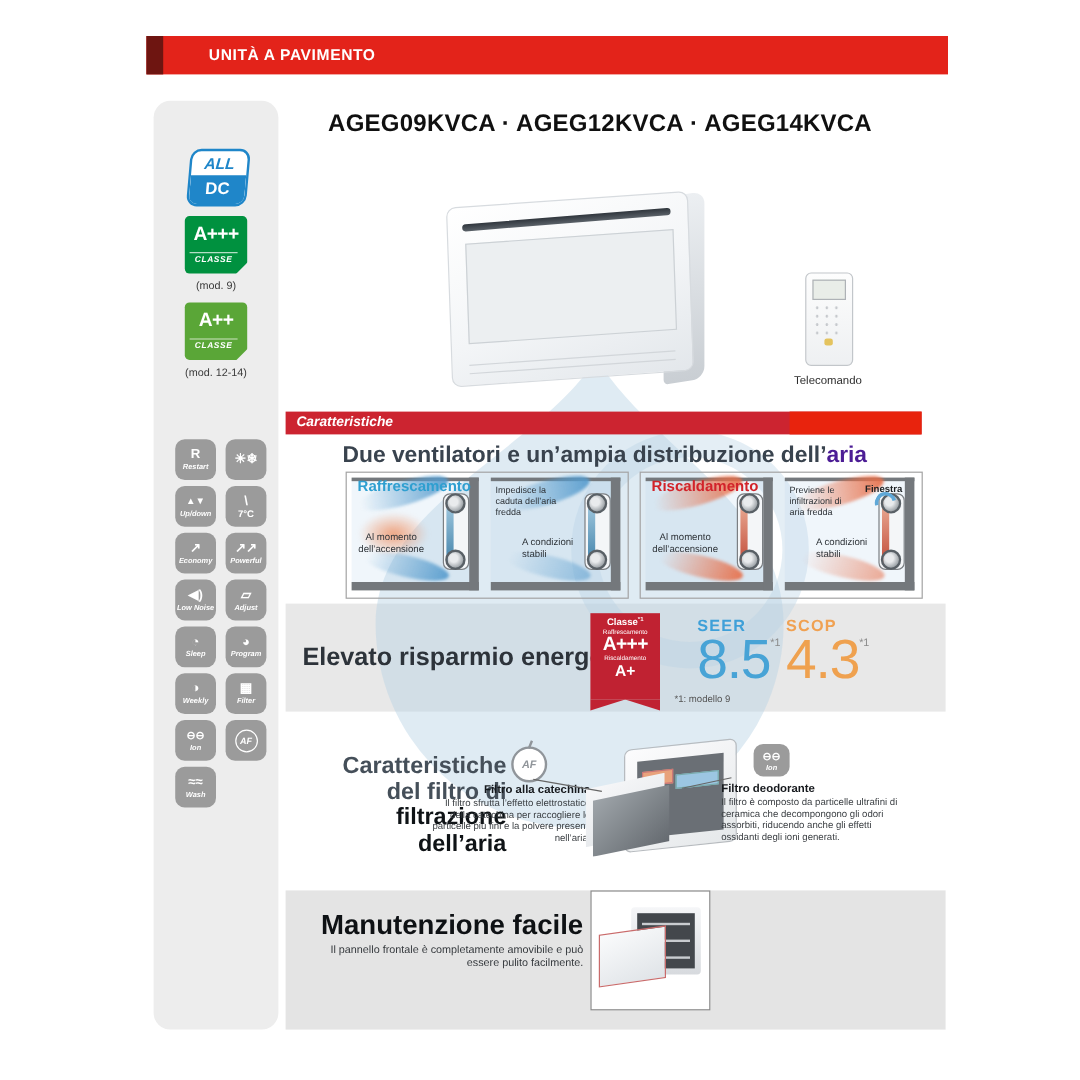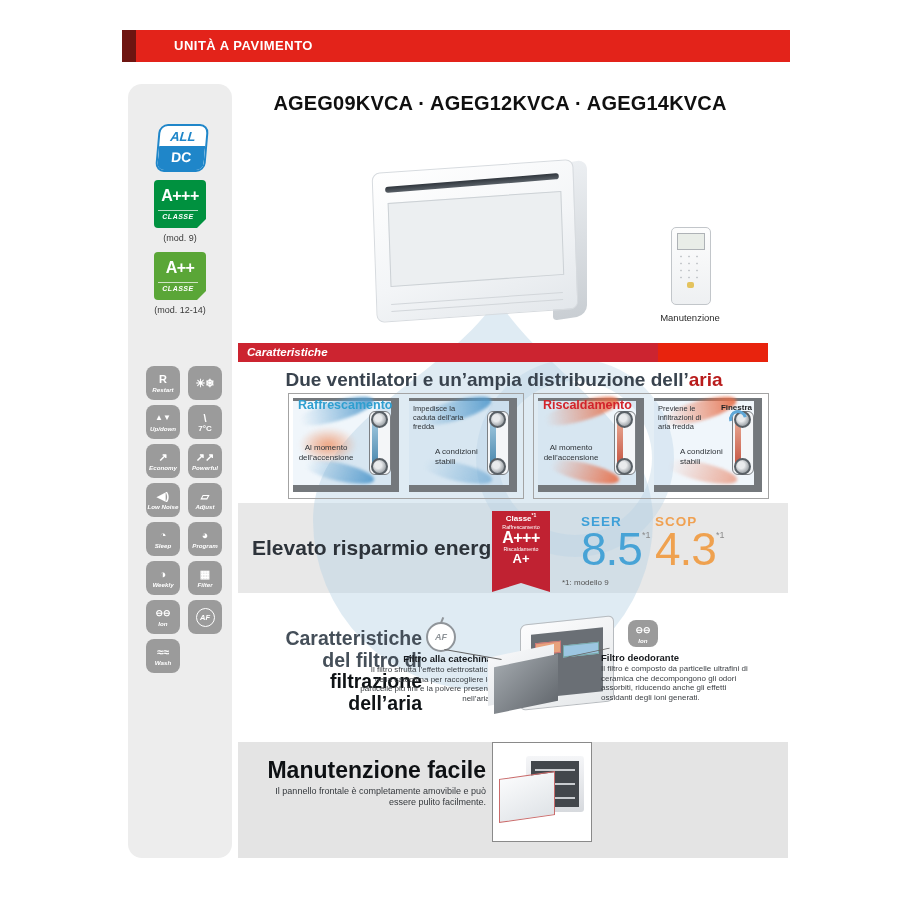"Manutenzione" div.abs { text: Manutenzione -> Telecomando }
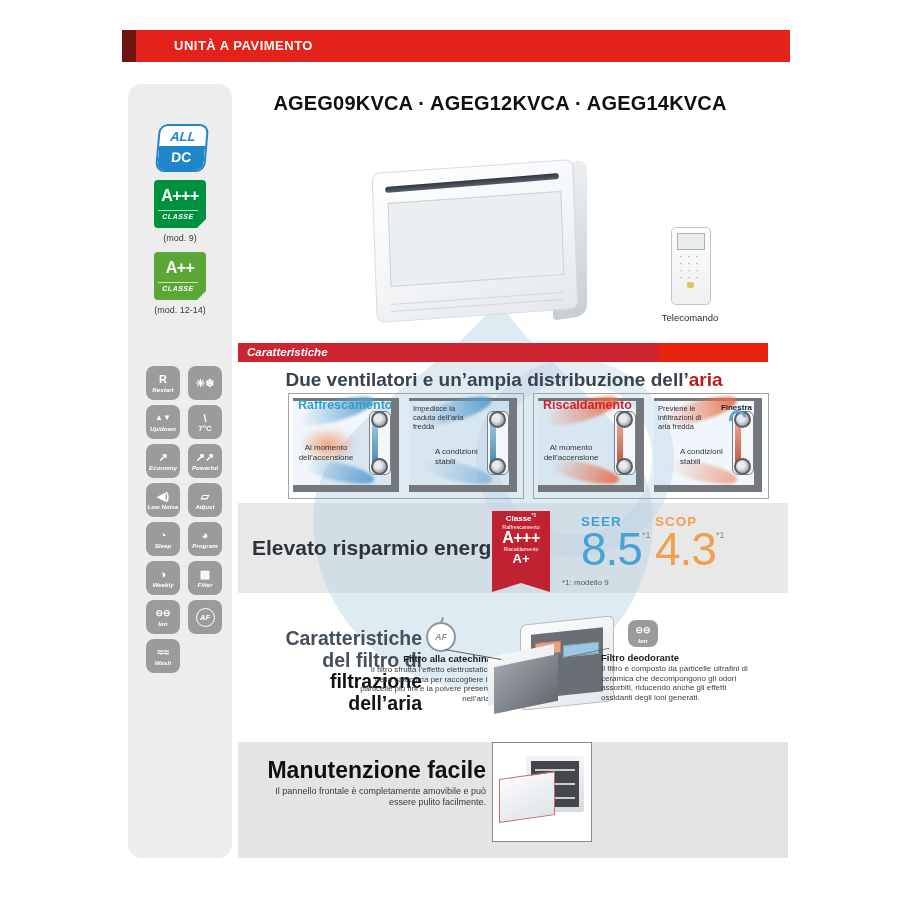"aria" .air-heading .em { color: #b91c1c -> #4c1d95 }
